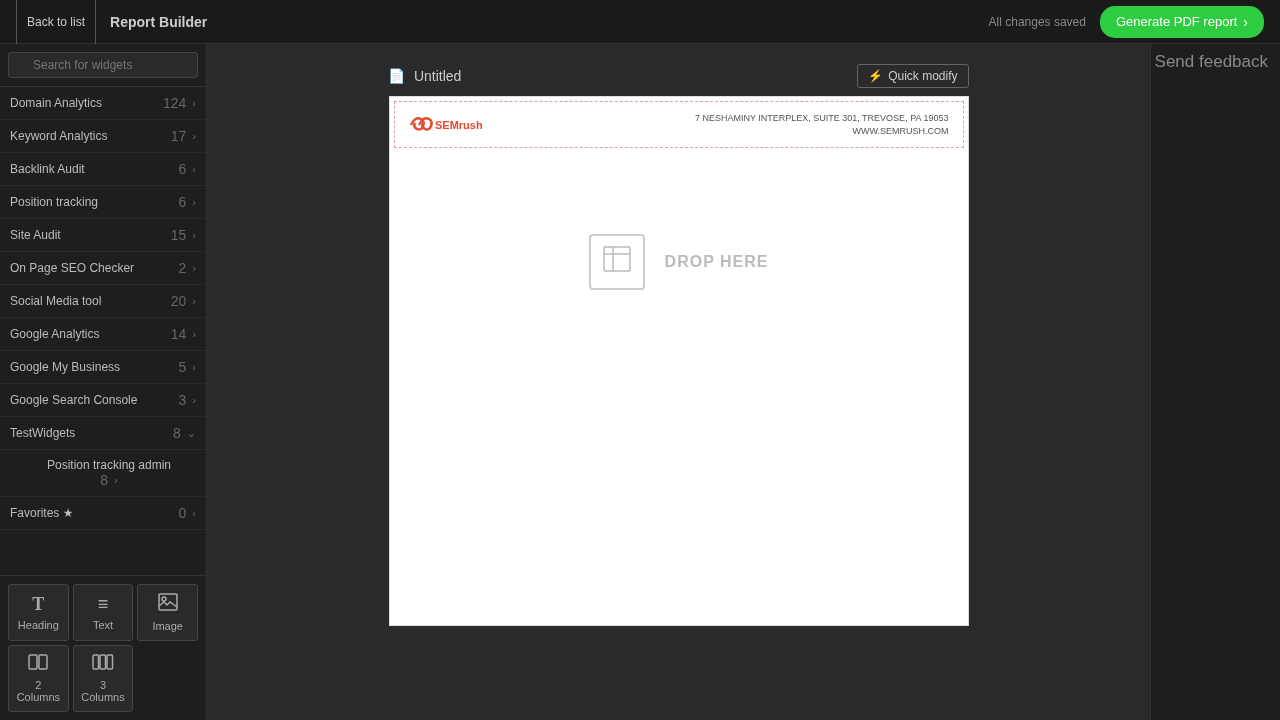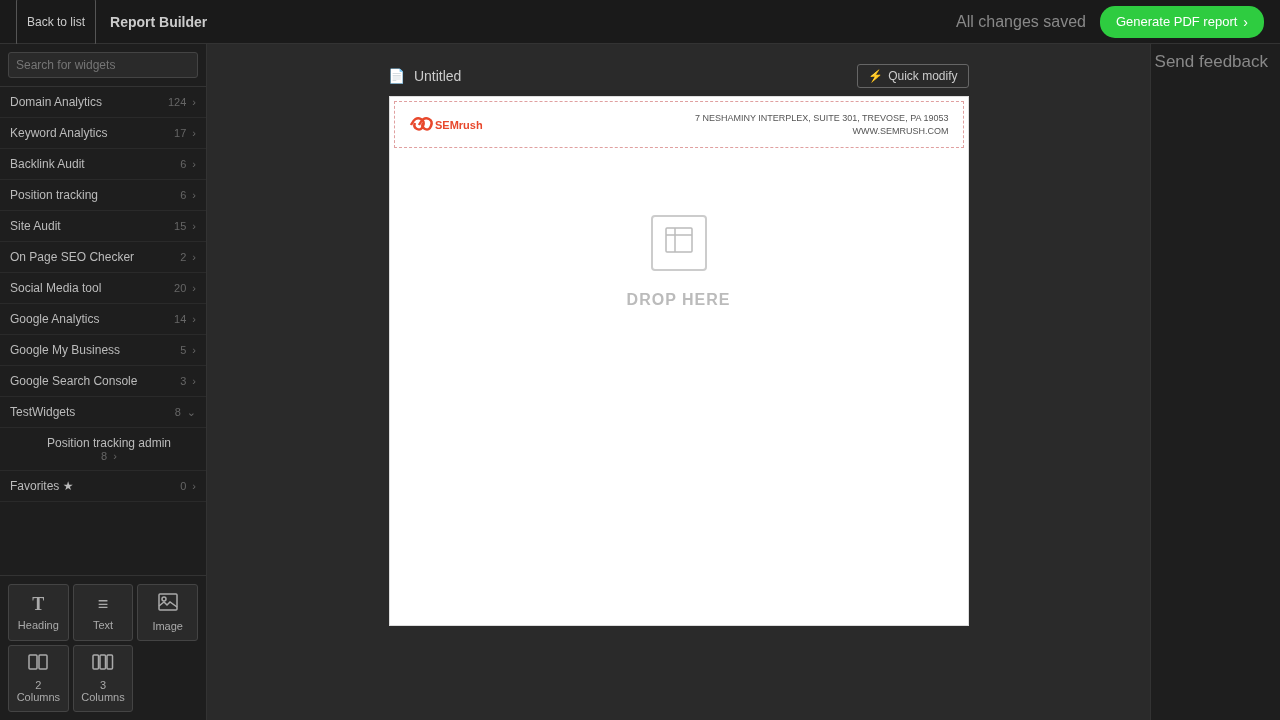"All changes saved" .saved-text { font-size: 16px -> 12px }
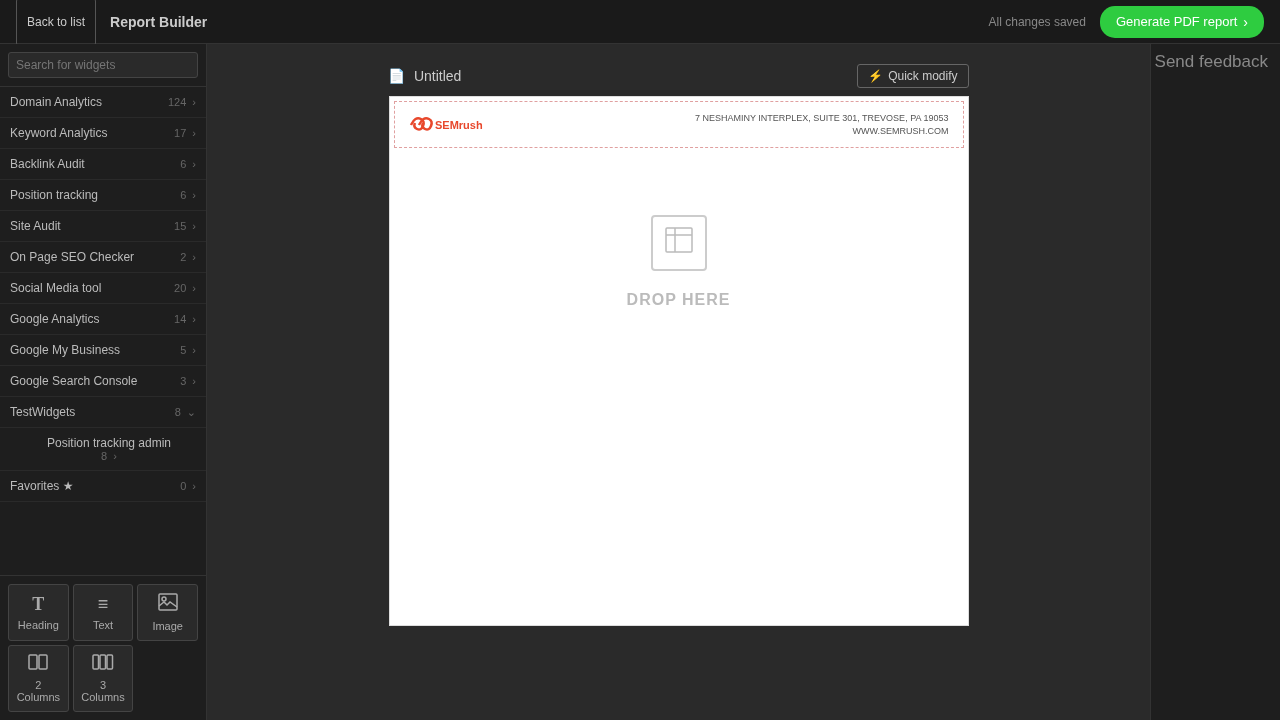"Search for widgets" .search-input { padding: 5px 7px -> 5px 24px }
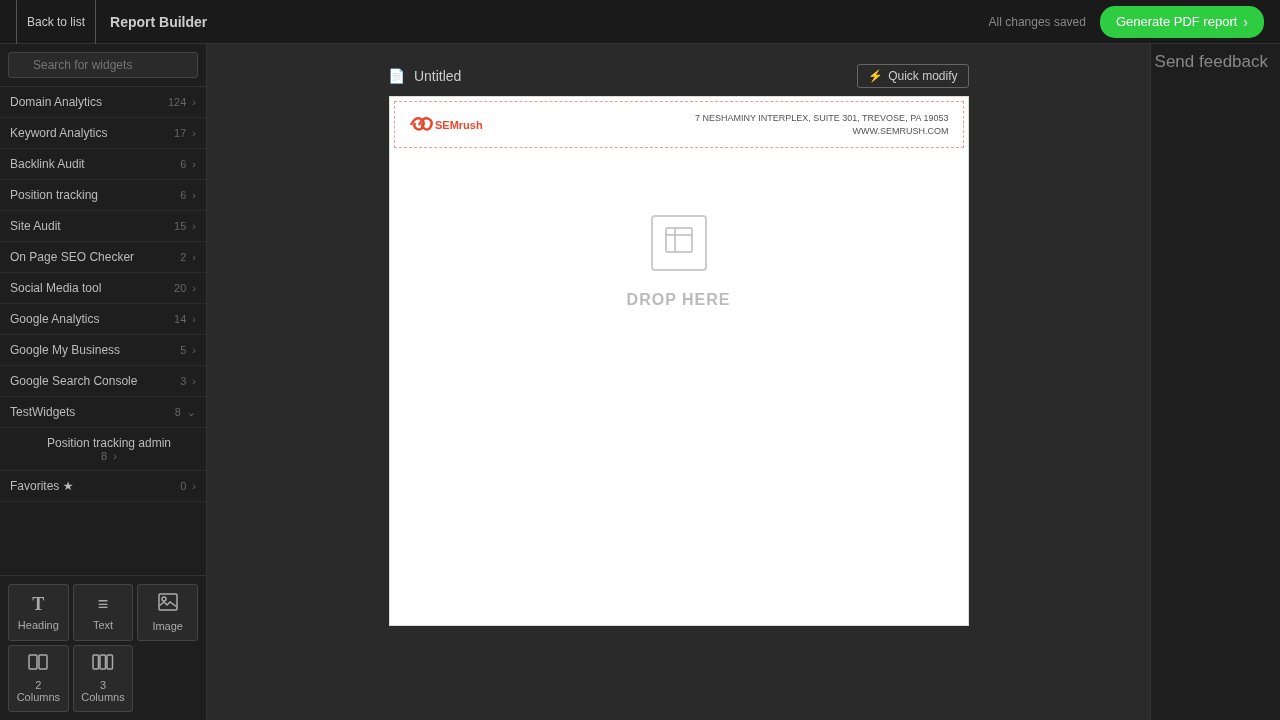"124" .sidebar-item-count { font-size: 11px -> 14px }
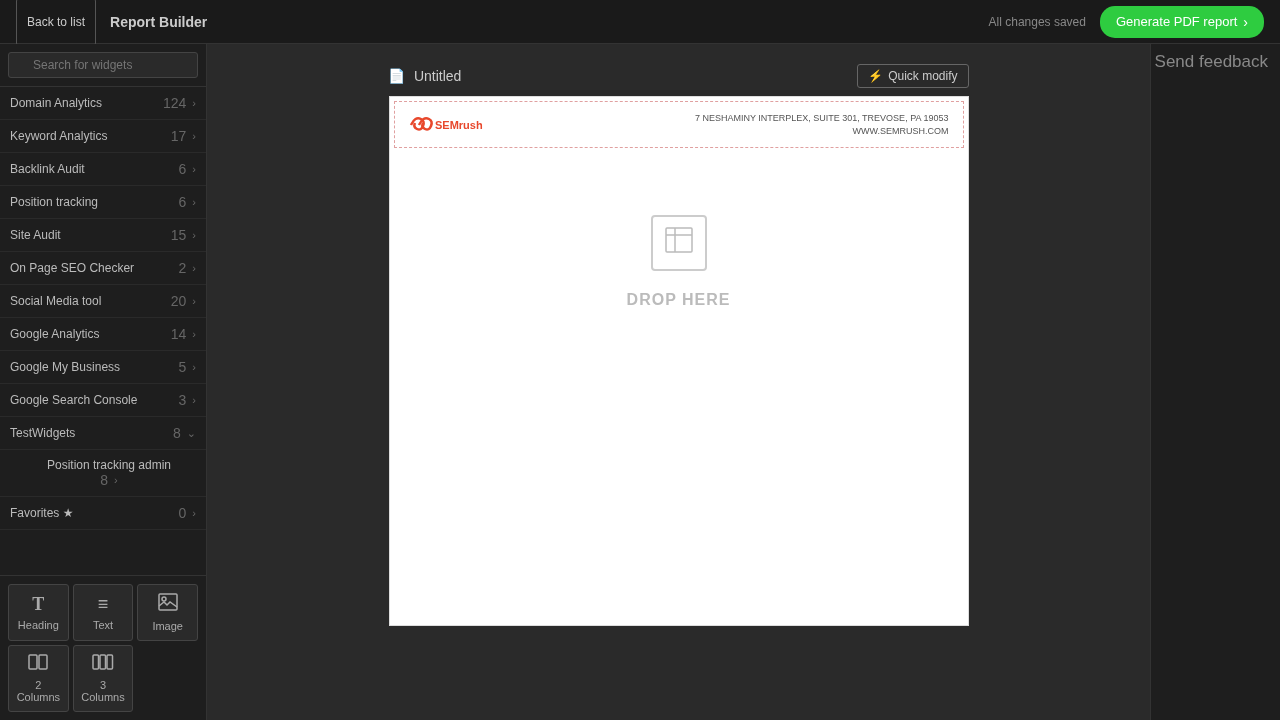"DROP HERE" .drop-here-area { flex-direction: column -> row }
